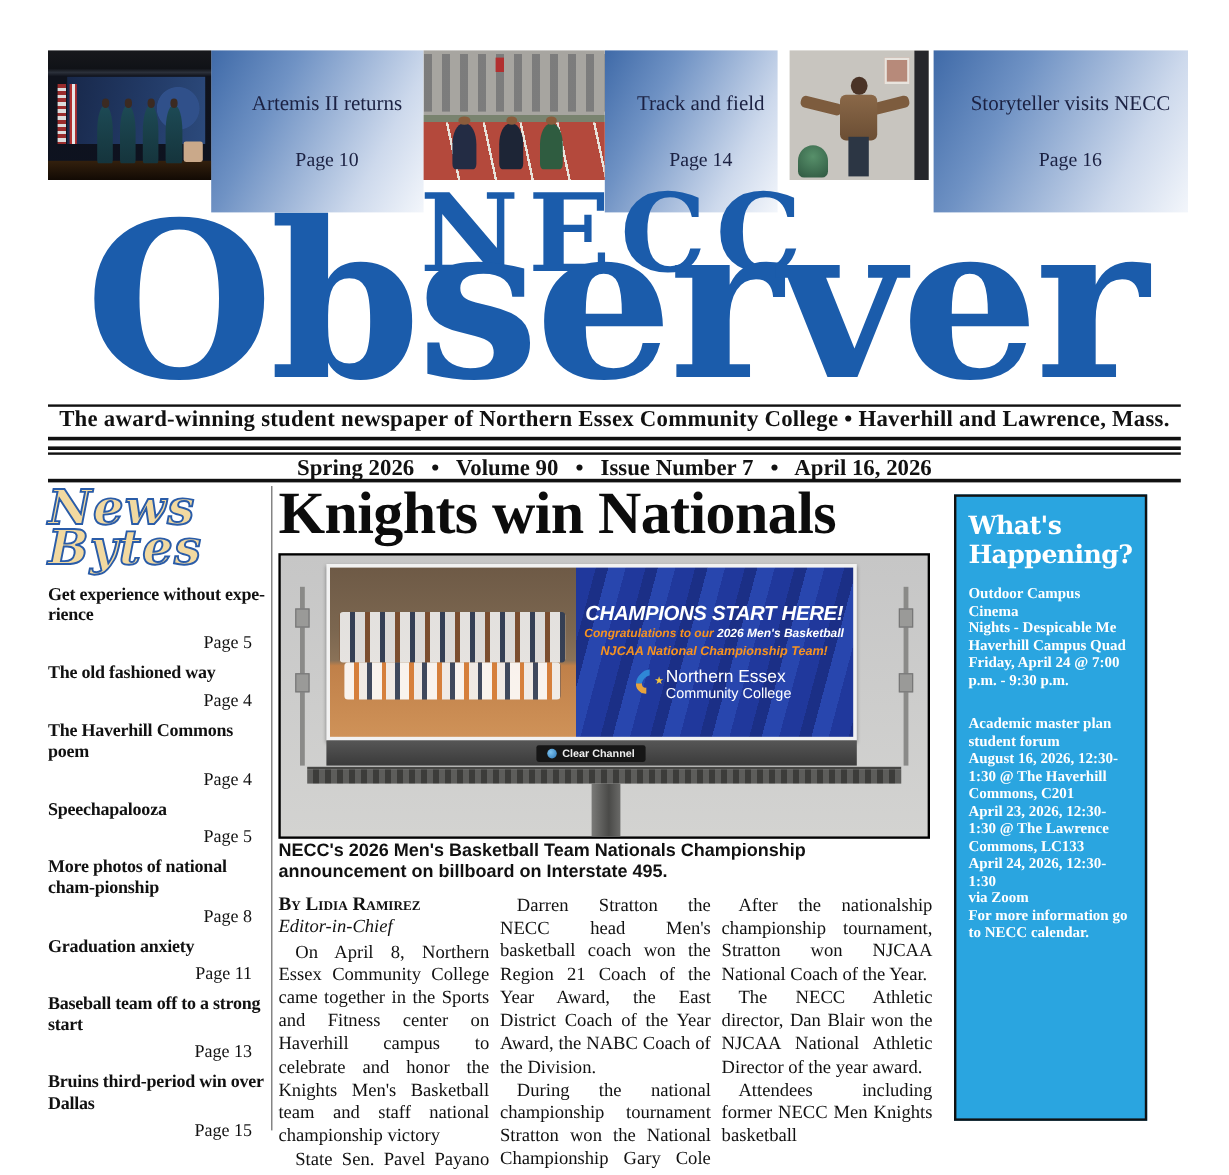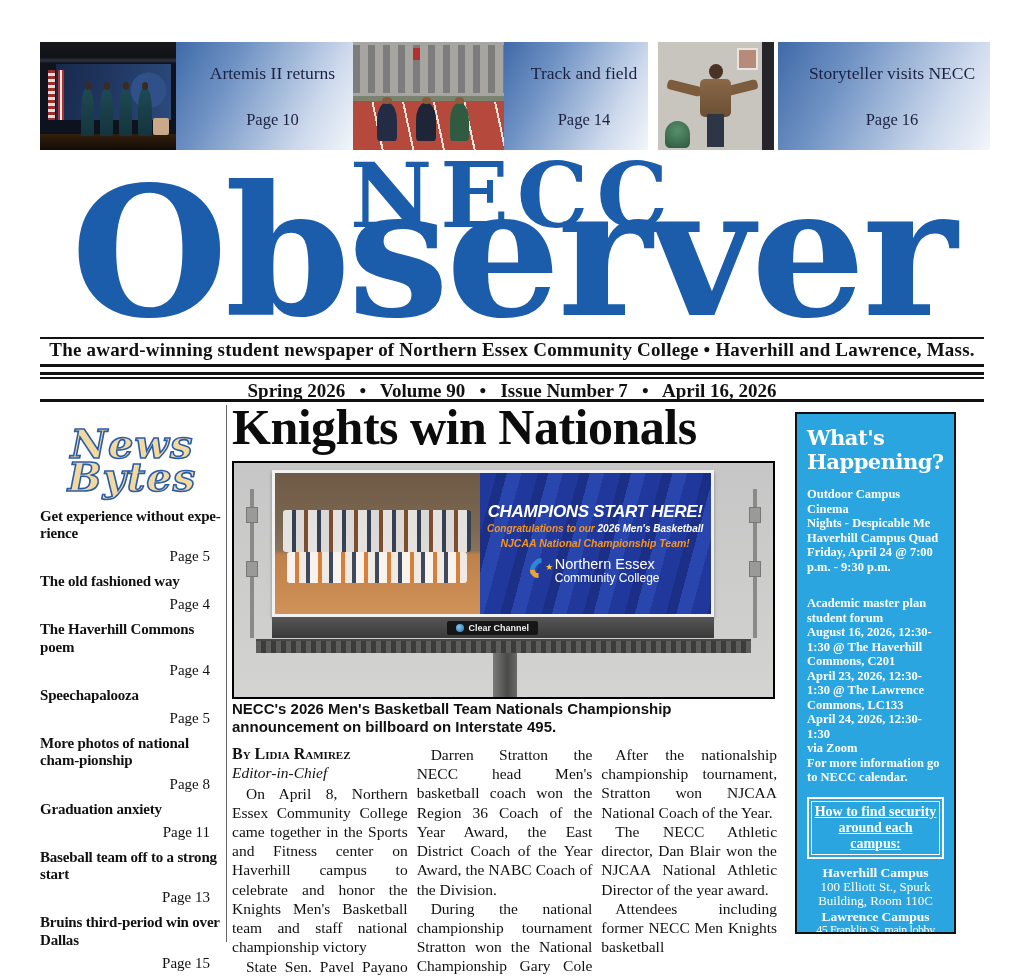"Artemis II returns" .banner { height: 108px -> 135px }
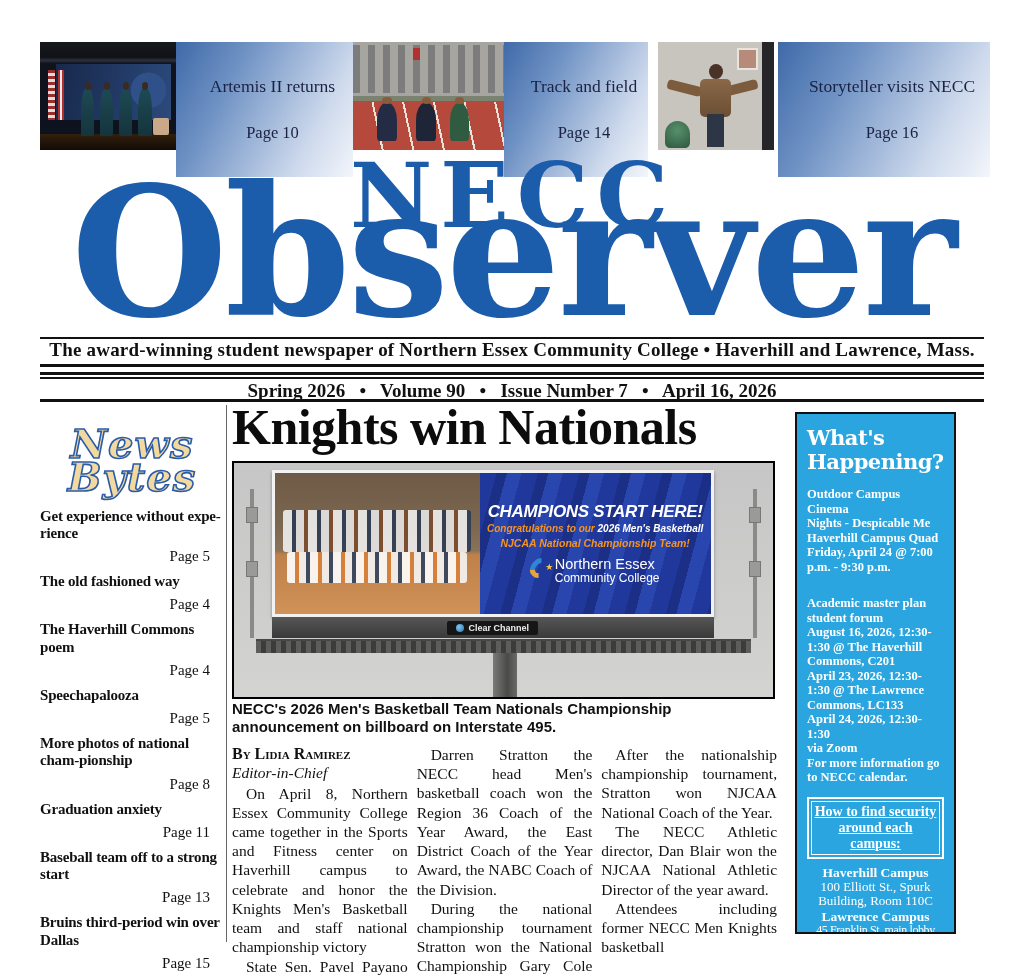"News" .nb-logo { margin-top: 20px -> none; text-align: center -> left }
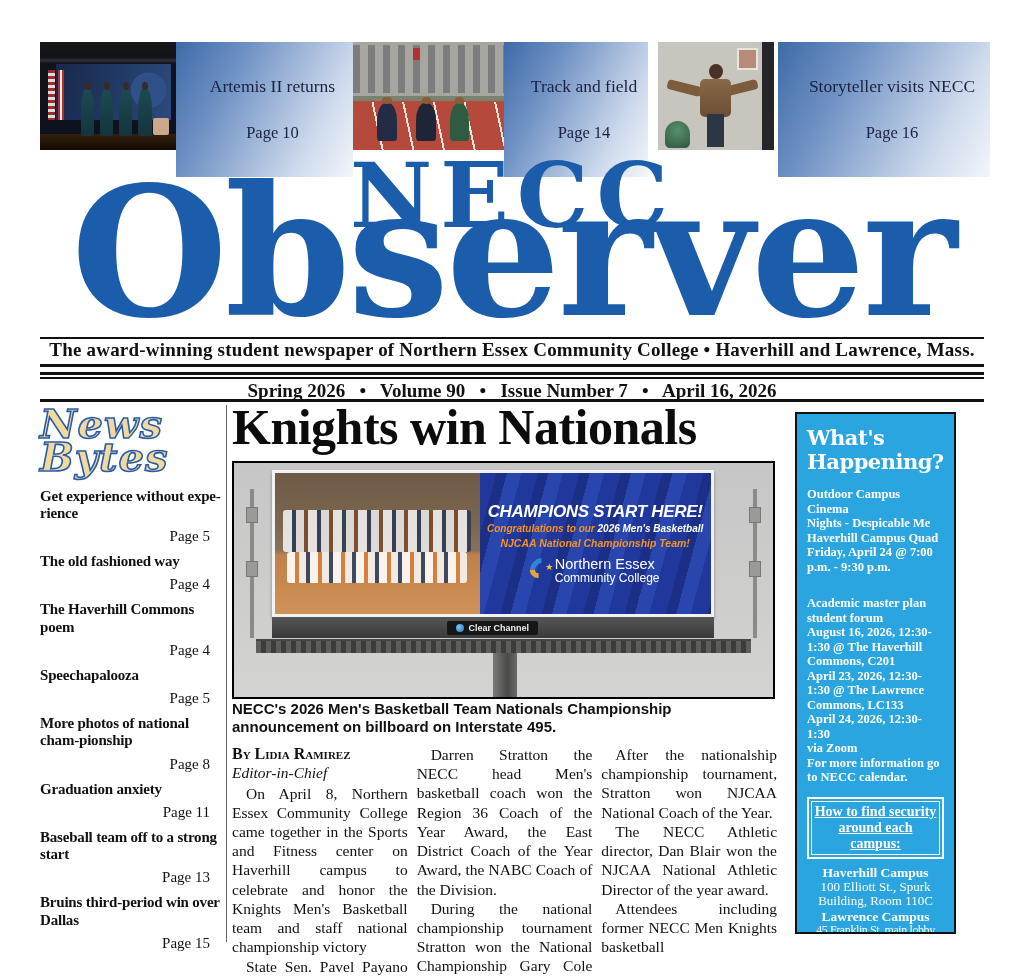"Darren Stratton the NECC head" p { text: 36 -> 21 }
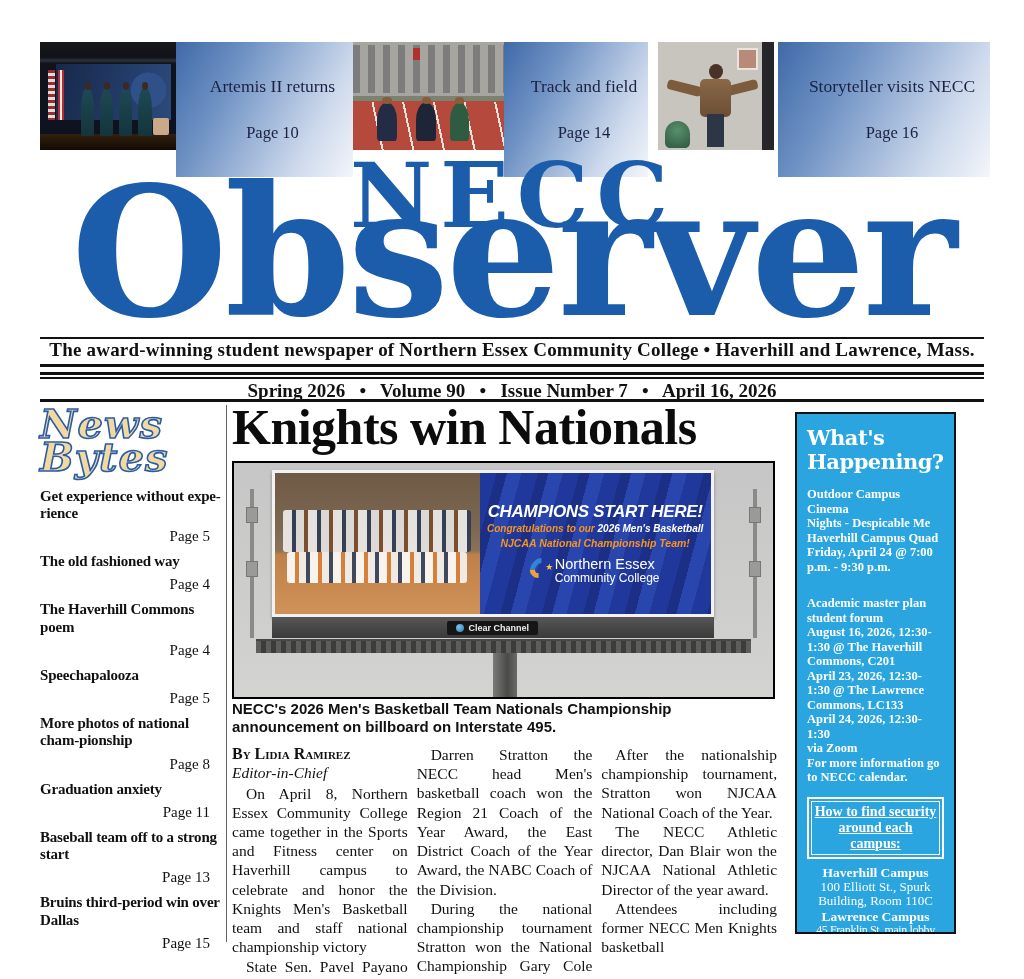"How to find security around" div.security { html: <div> <div> <div>How to find security around each campus:</div> </div> <div> <div>Haverhill Campus</div> <div>100 Elliott St., Spurk Building, Room 110C</div> <div>Lawrence Campus</div> <div>45 Franklin St. main lobby</div> </div> </div> -> none }
